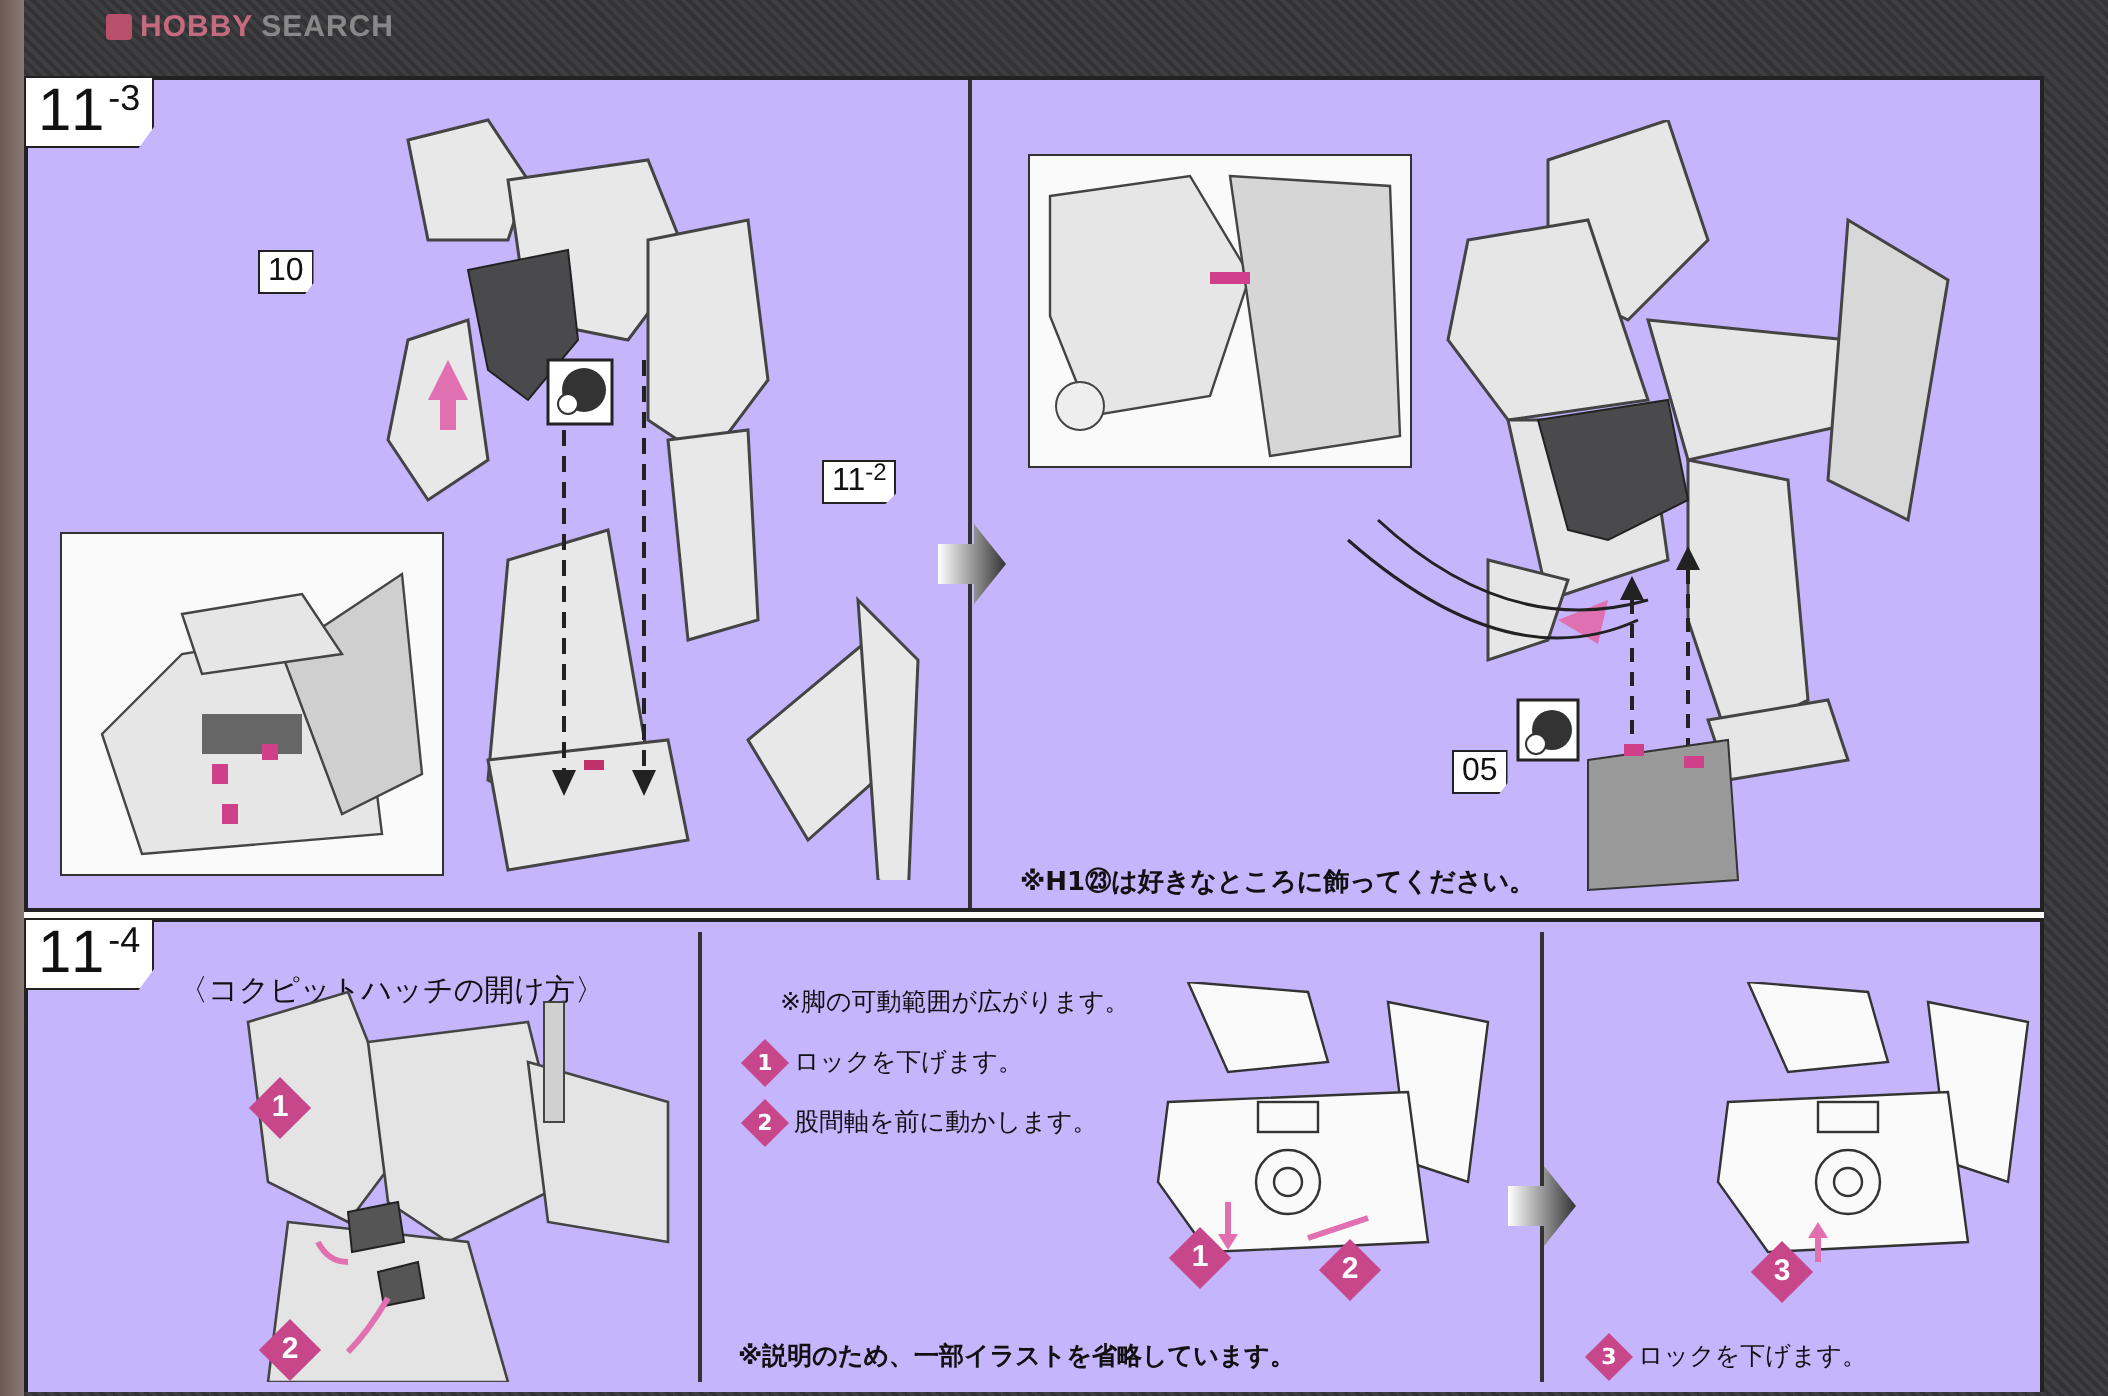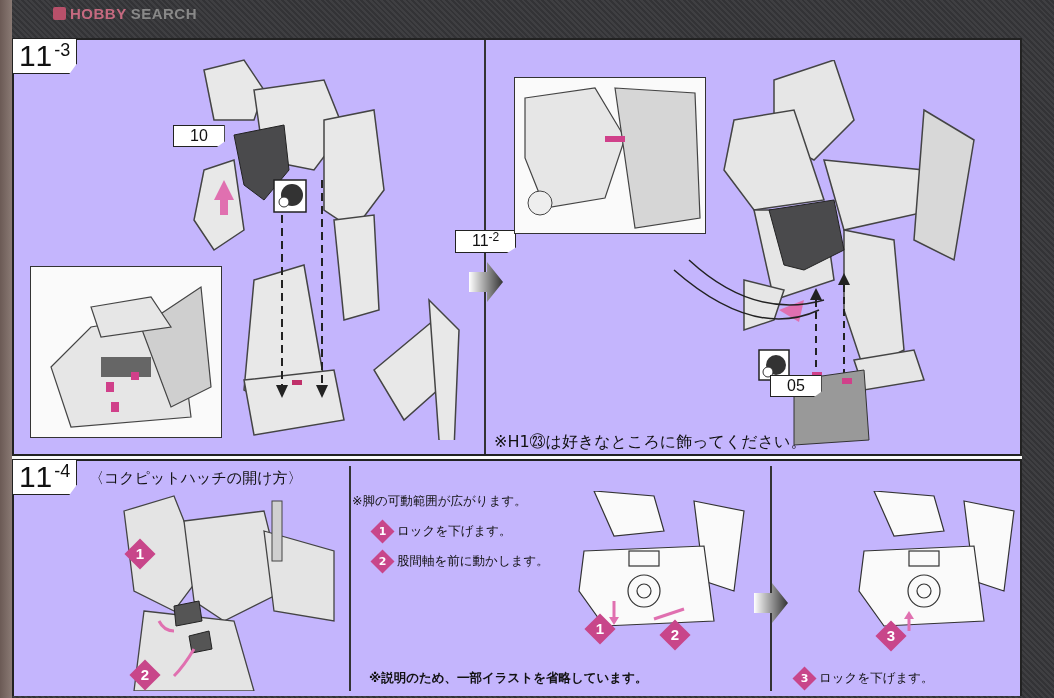"10" .part-tag { margin-left: 44px -> none; padding: 0 16px -> 0 4px }
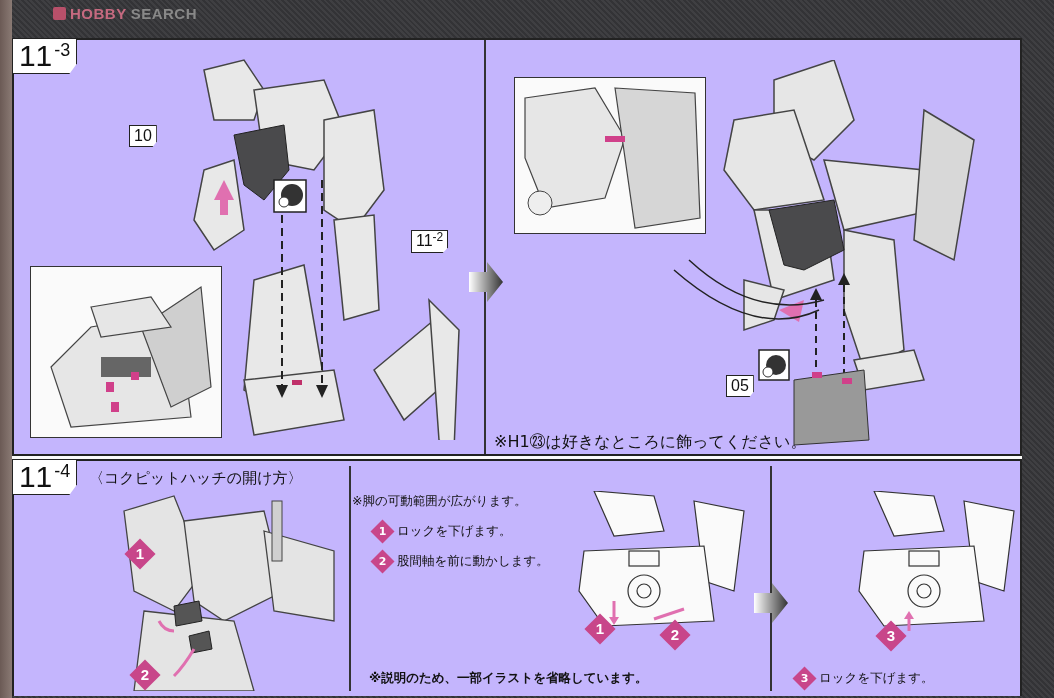"※H1㉓は好きなところに飾ってください。" div.jp { font-size: 16px -> 13px; font-weight: none -> bold; left: 480px -> 496px }
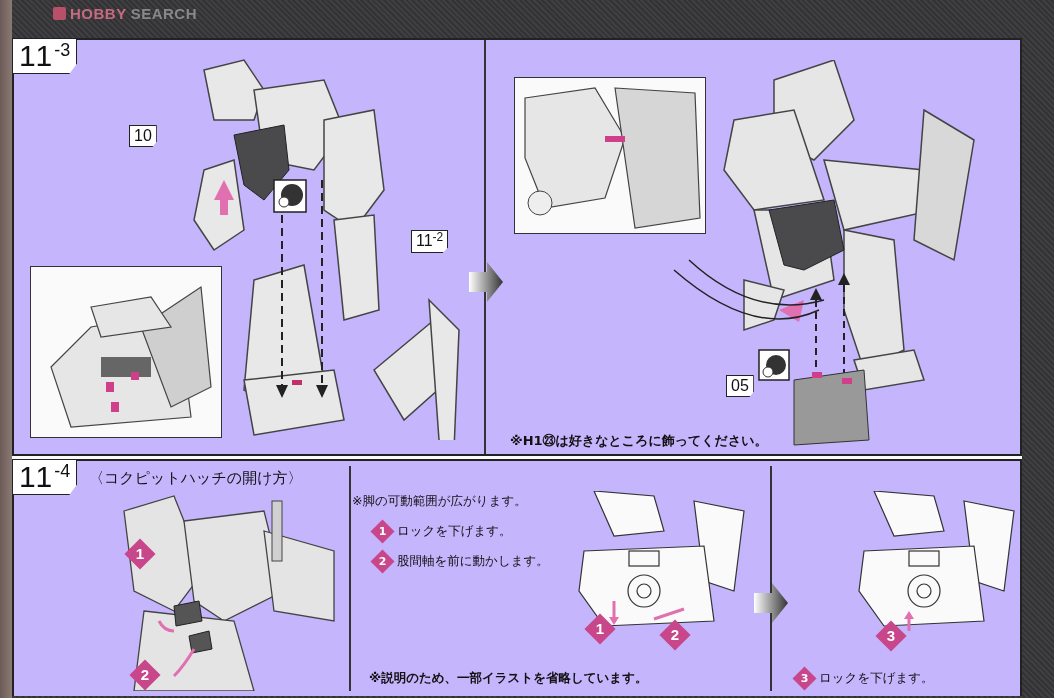"〈コクピットハッチの開け方〉" .heading { margin-top: none -> 17px }
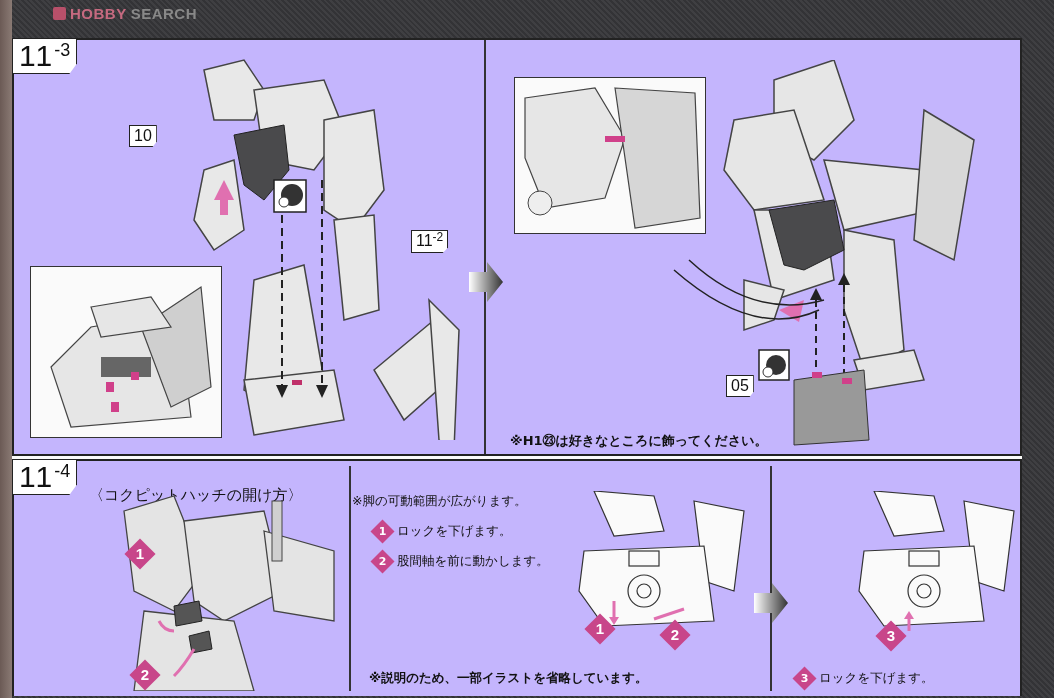"※脚の可動範囲が広がります。" div.jp { left: 338px -> 376px }
